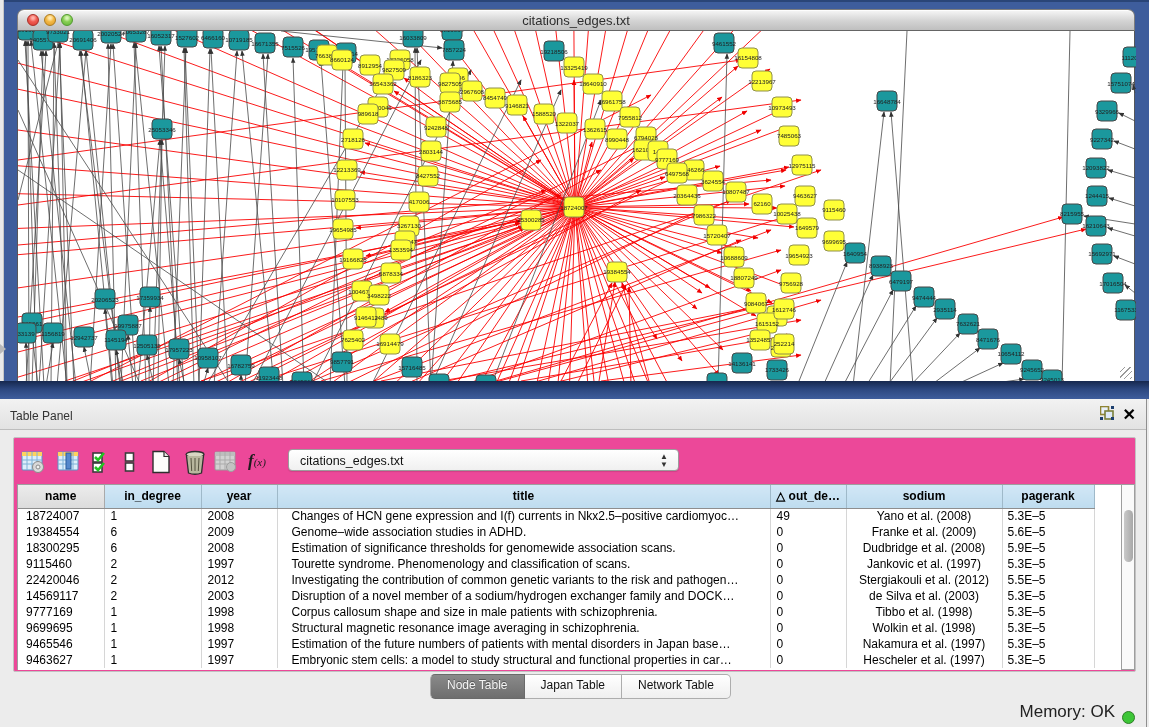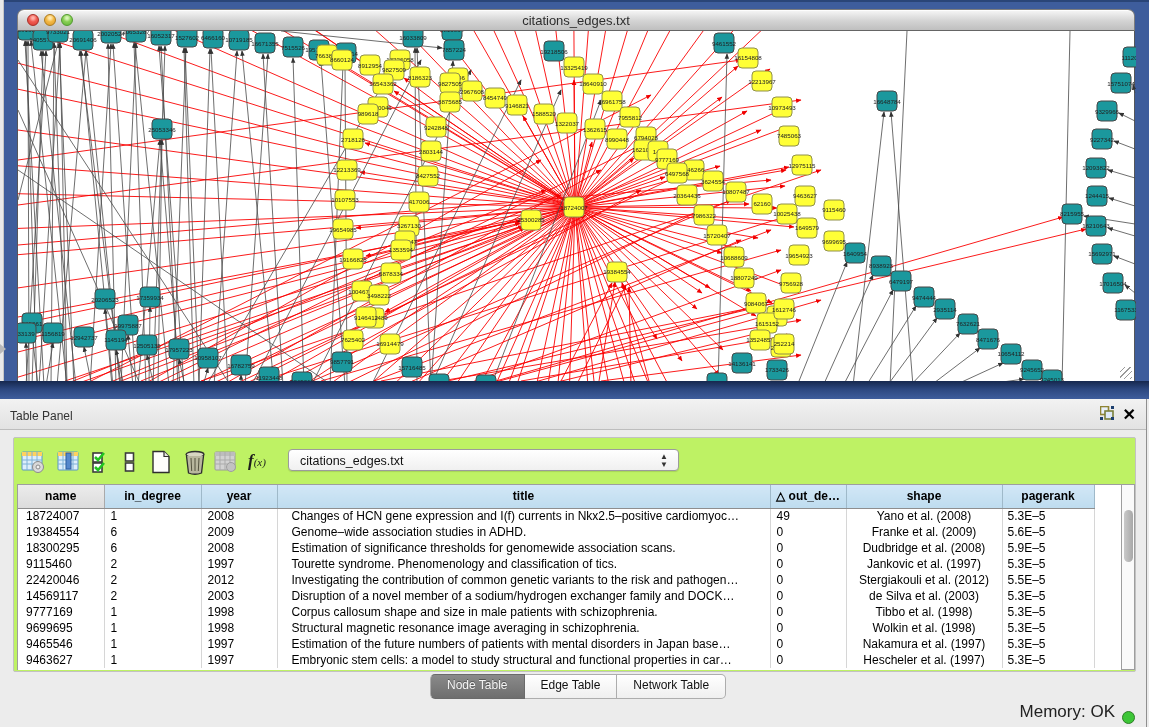"f(x)" #box { background: #bef264 -> #ec4899 }
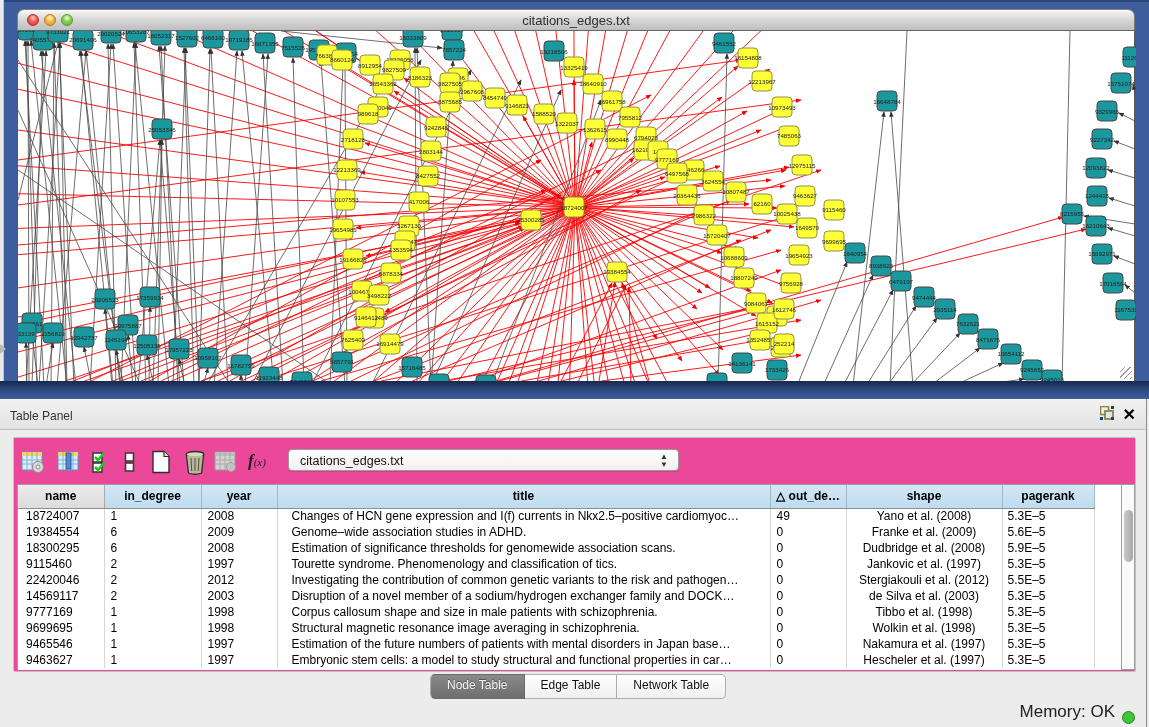"shape" th.c6 { text: shape -> sodium }
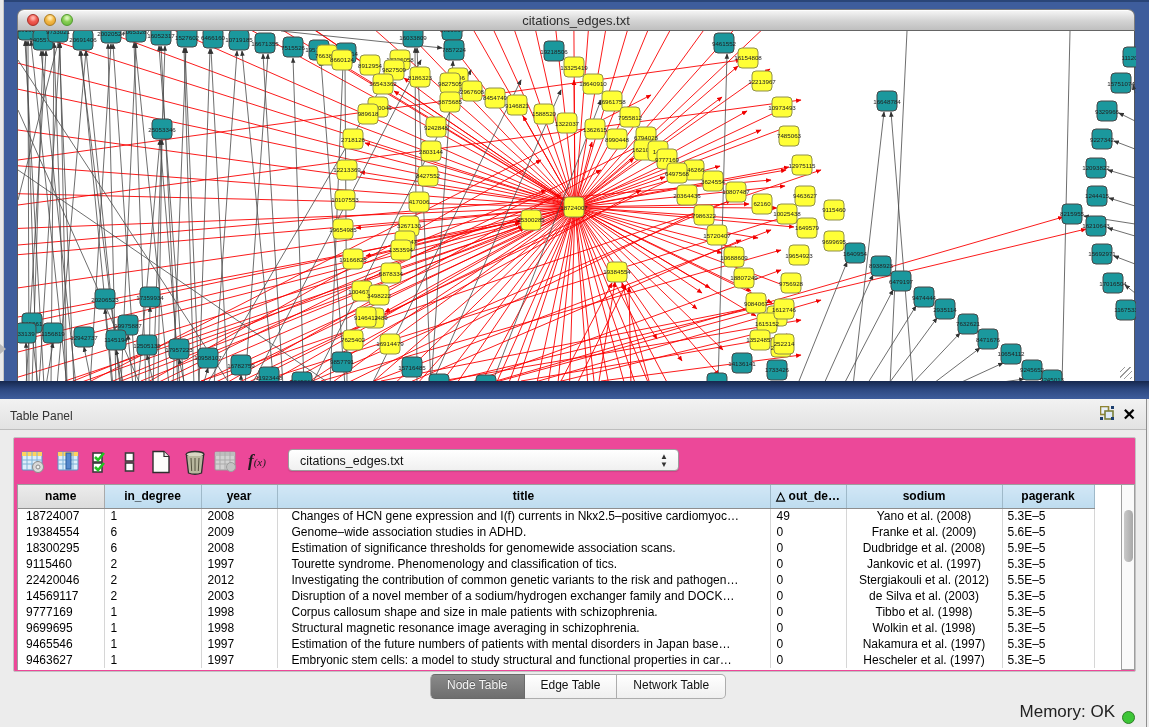"Tourette syndrome. Phenomenology and" td.c4 { text: tics -> scans }
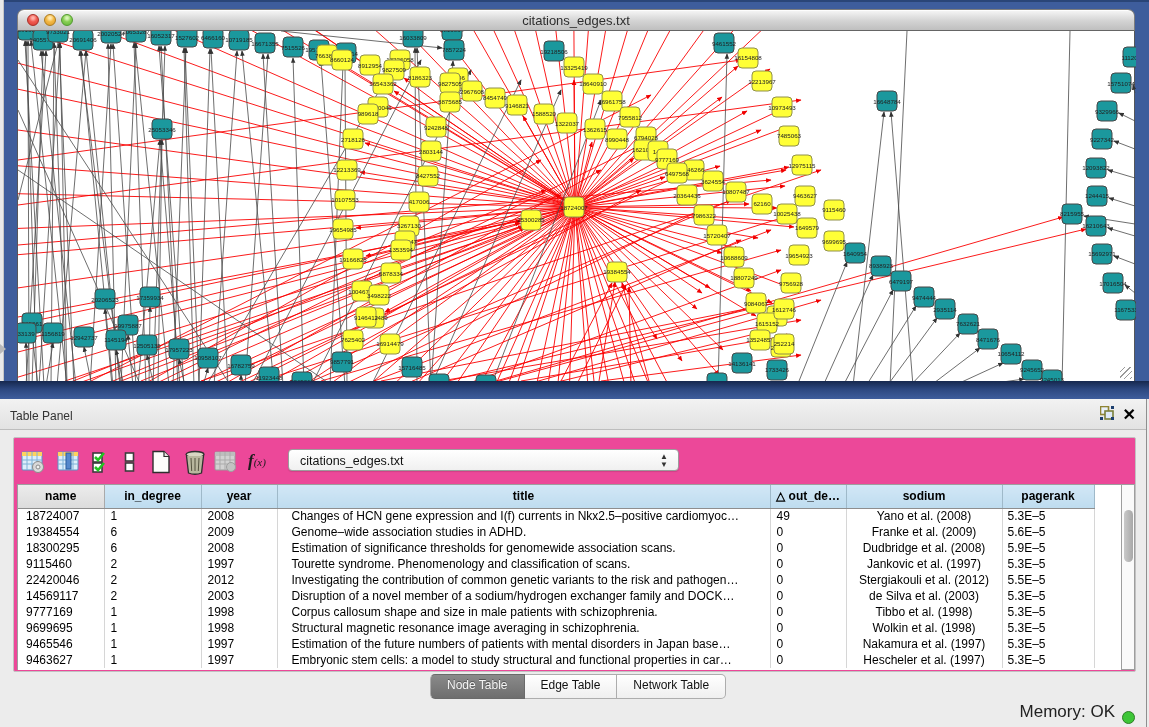"Edge Table" div { text: Edge -> Japan }
